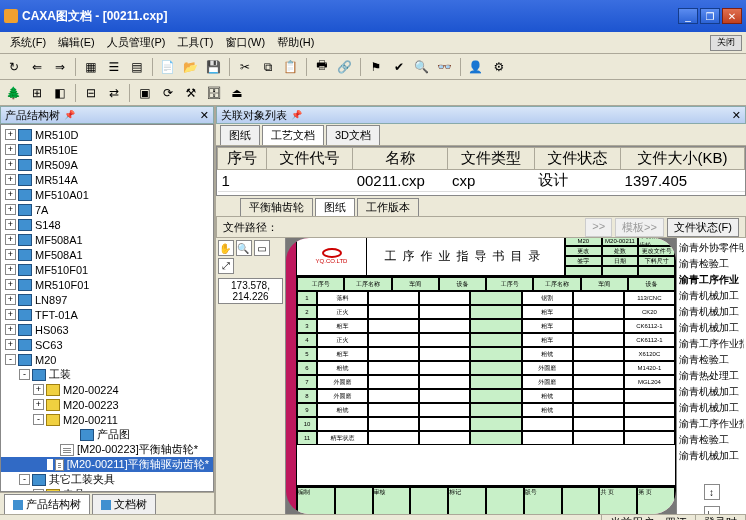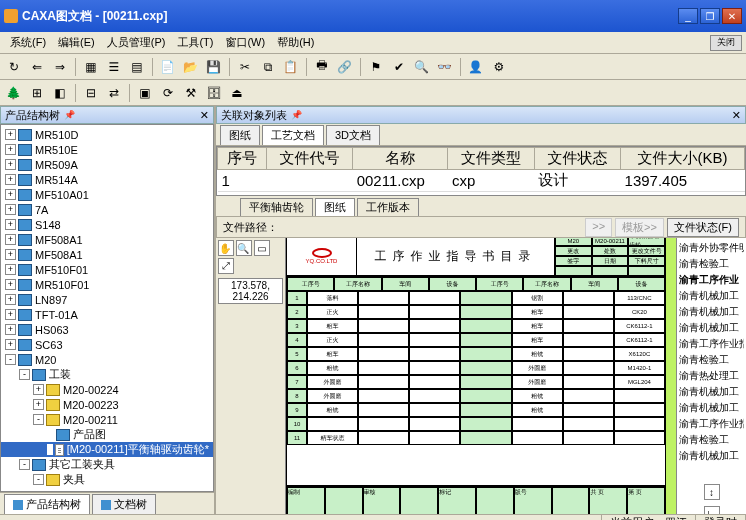"工序作业指导书目录" .canvas { background: #bef264 -> #be185d; border-radius: none -> 23px; justify-content: flex-start -> flex-end }
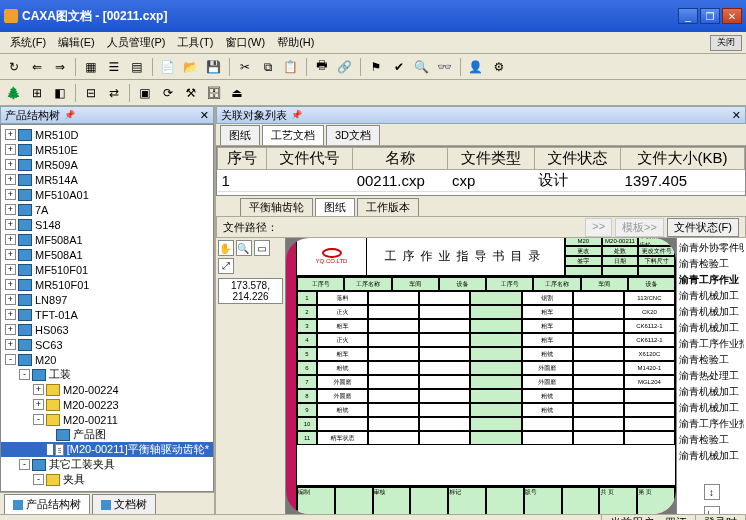"产品图" div.node { padding-left: 42px -> 66px }
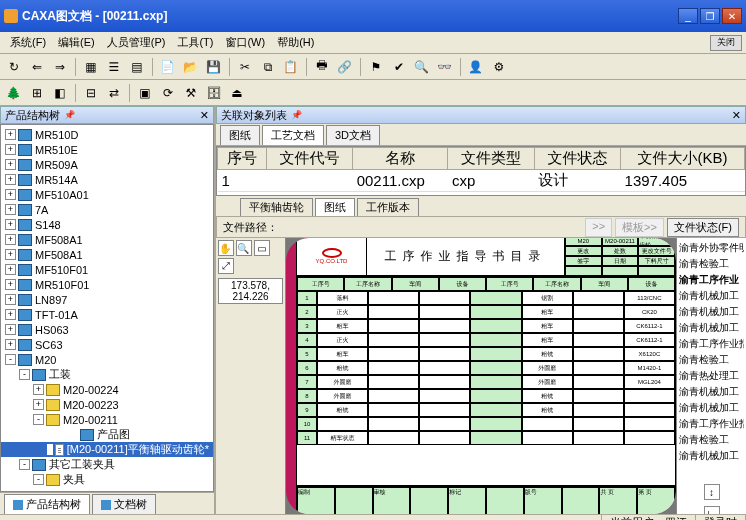"[M20-00223]平衡轴齿轮*" div.node { html: none -> <div> <span></span> <span></span> <span>[M20-00223]平衡轴齿轮*</span> </div> }
